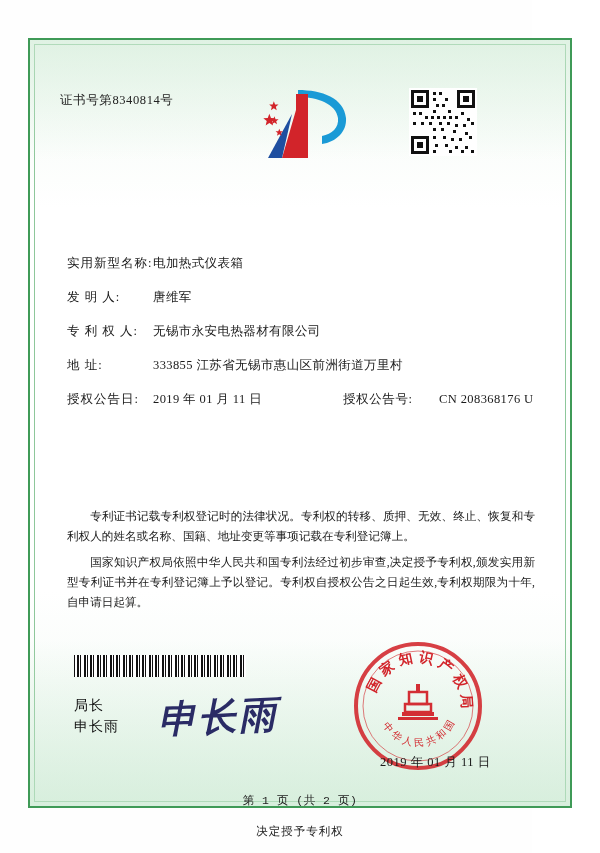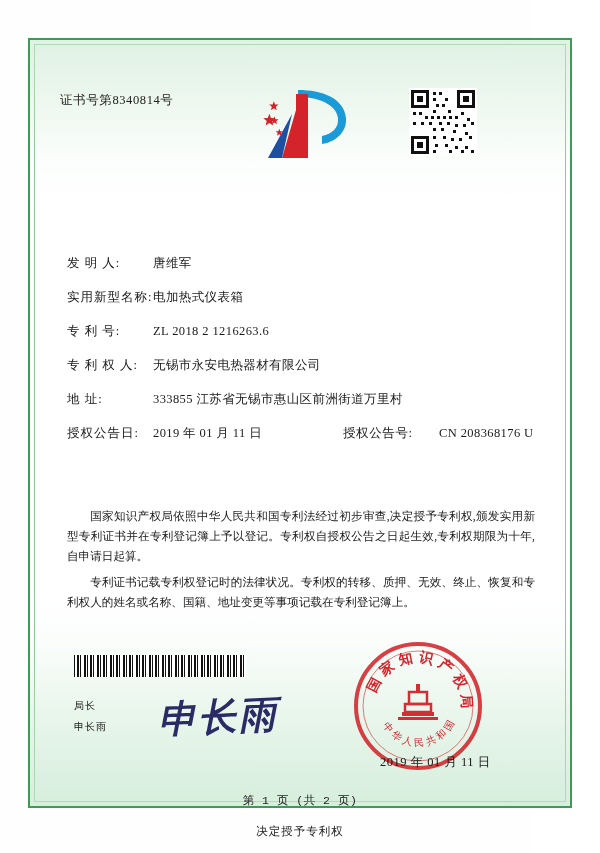"发 明 人:" div.field-row { order: before "实用新型名称:" -> after "实用新型名称:" }
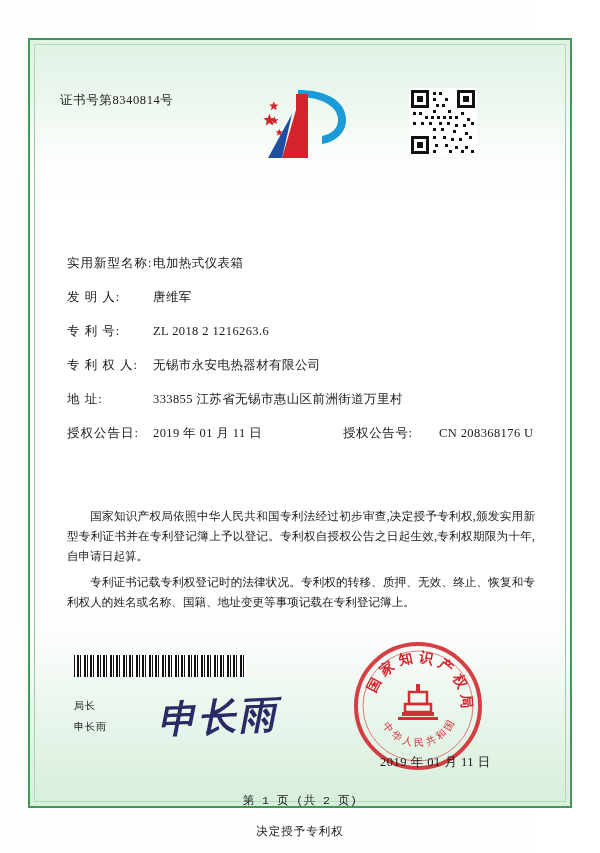"专 利 号:" div.field-row { html: <div> <div>专 利 号:</div> <div>ZL 2018 2 1216263.6</div> </div> -> none }
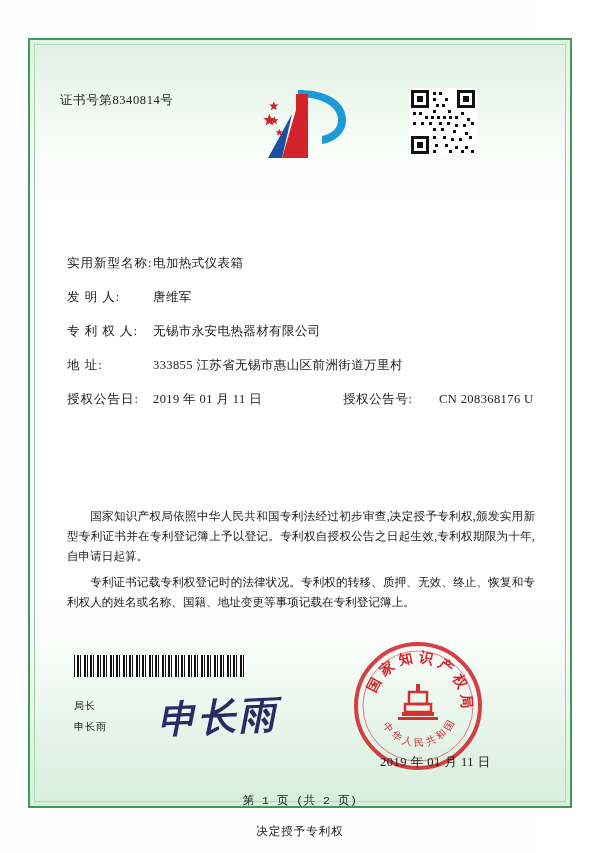"国家知识产权局依照中华人民共和国专利法经过初步审查,决定授予专利权,颁发实用新型" p { order: before "专利证书记载专利权登记时的法律状况。专利权的转移、质押、无效、终止、恢复和专利权" -> after "专利证书记载专利权登记时的法律状况。专利权的转移、质押、无效、终止、恢复和专利权" }
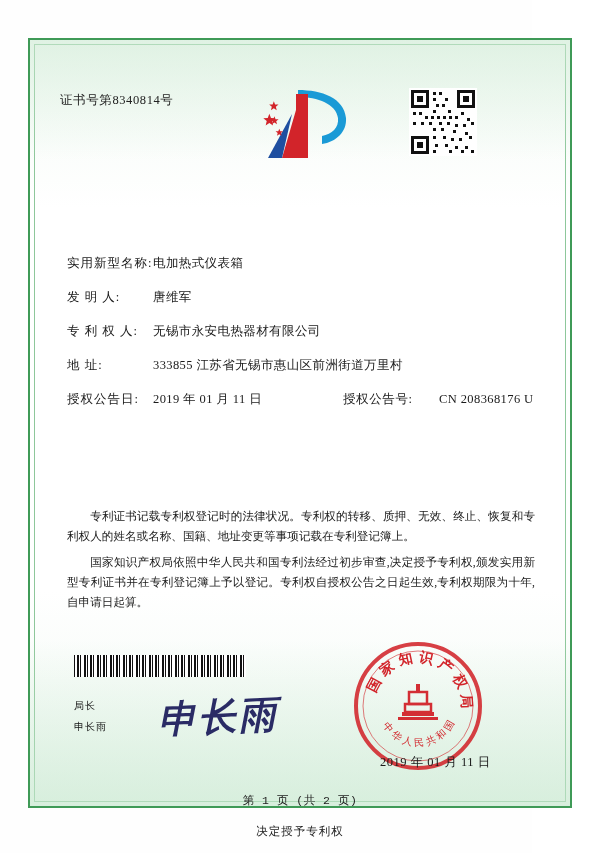"局长" .sig-block { font-size: 10px -> 14px }
